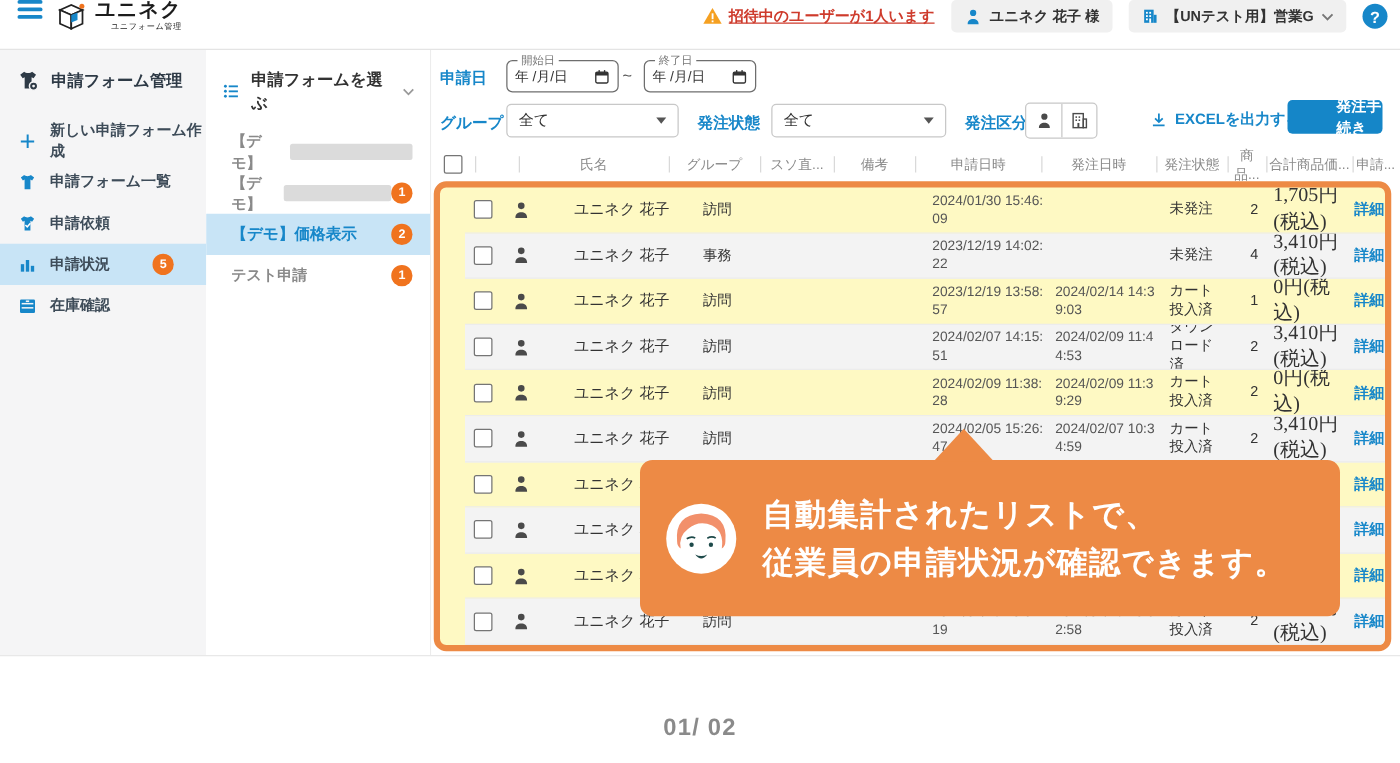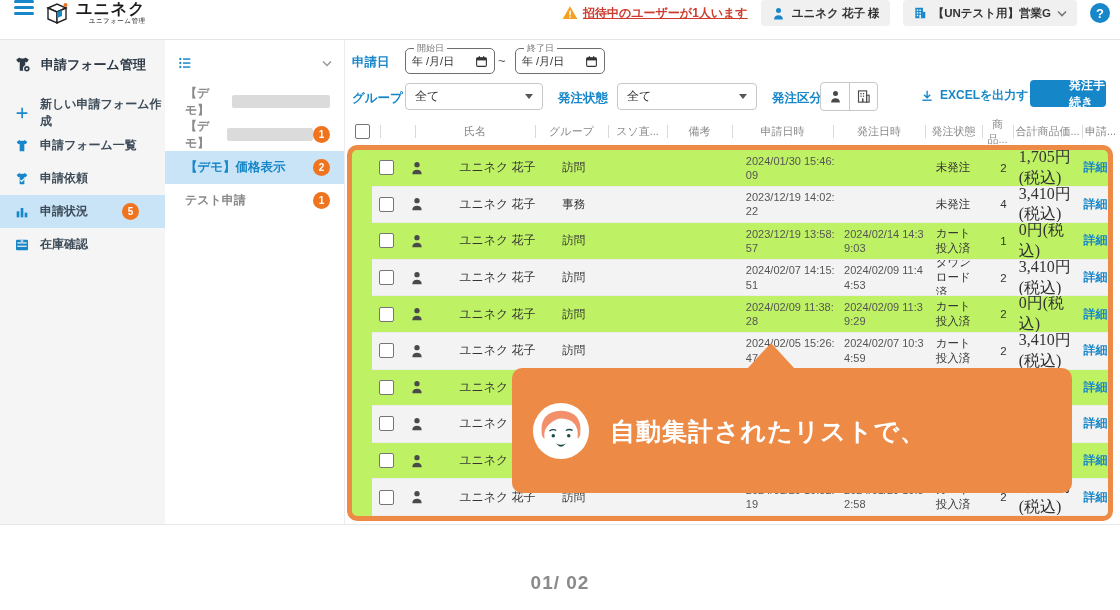"申請フォームを選ぶ" span { html: none -> <span>申請フォームを選ぶ</span> }
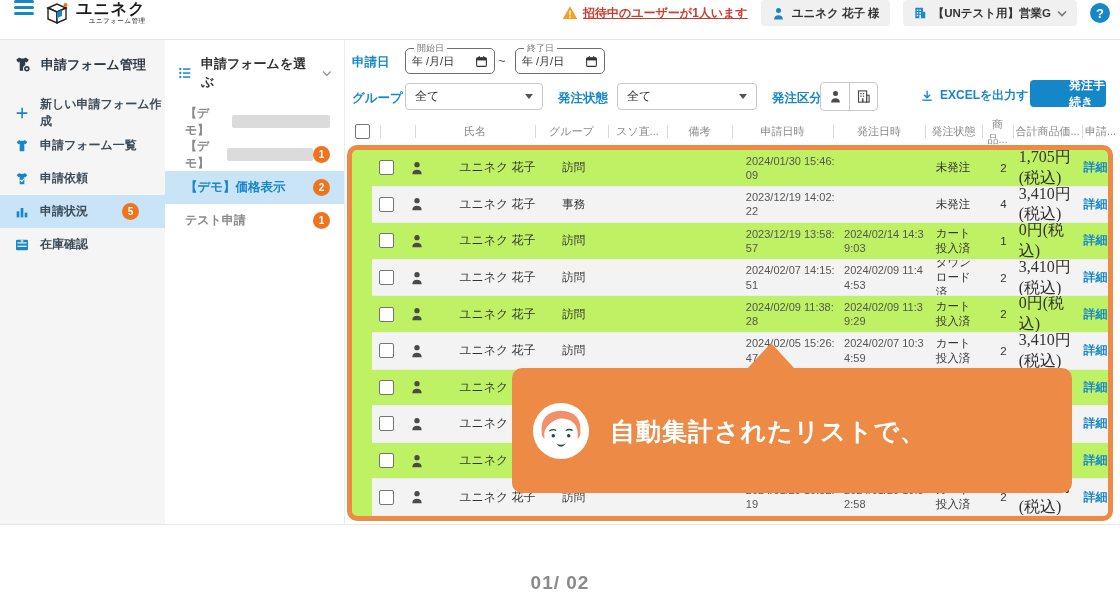"ユニネク 花子" .obox { background: #bef264 -> #fef9c3 }
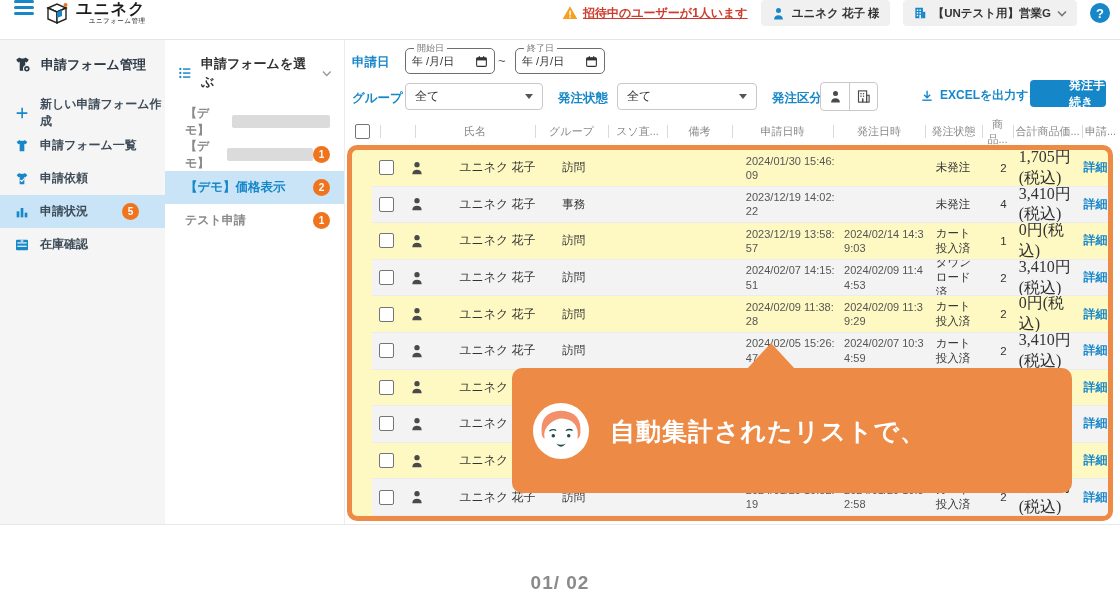"従業員の申請状況が確認できます。" div { html: none -> <div>従業員の申請状況が確認できます。</div> }
